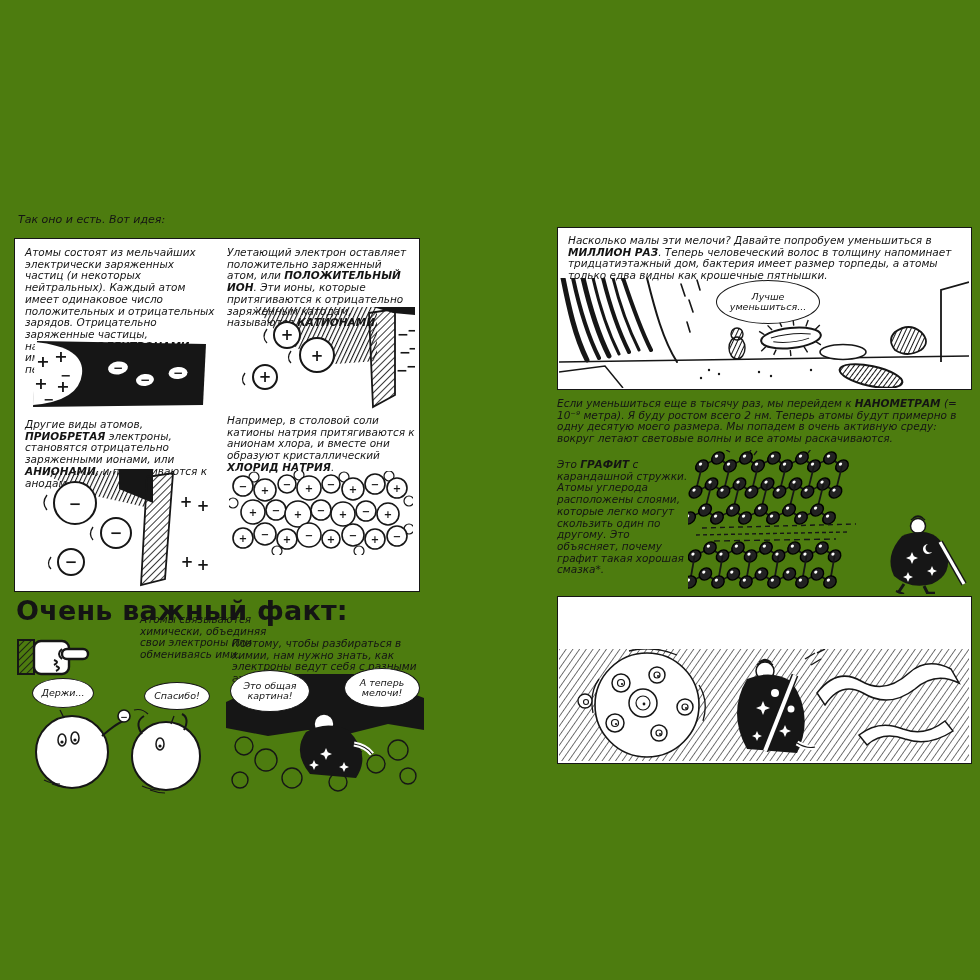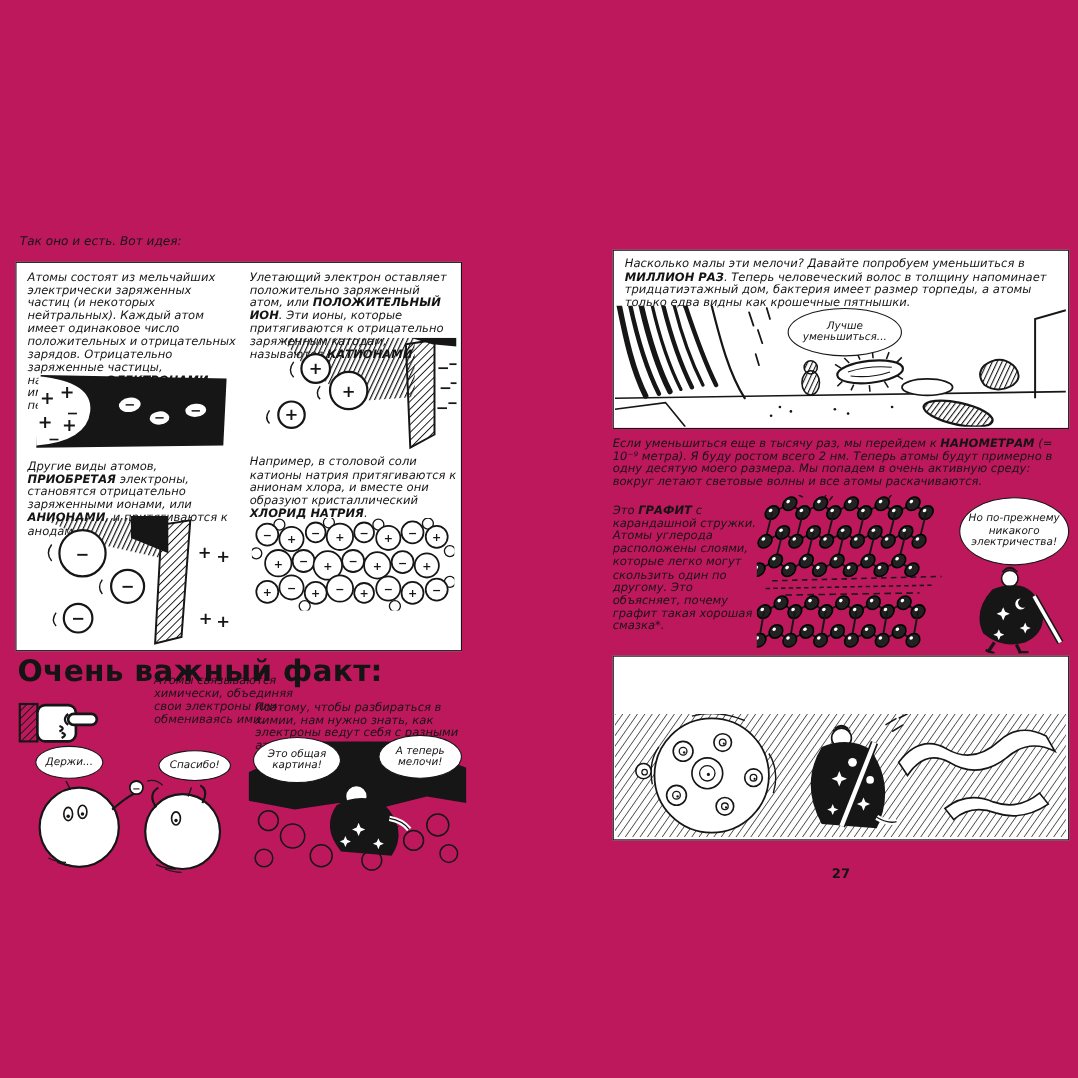"Так оно и есть. Вот" .spread { background: #be185d -> #4d7c0f }
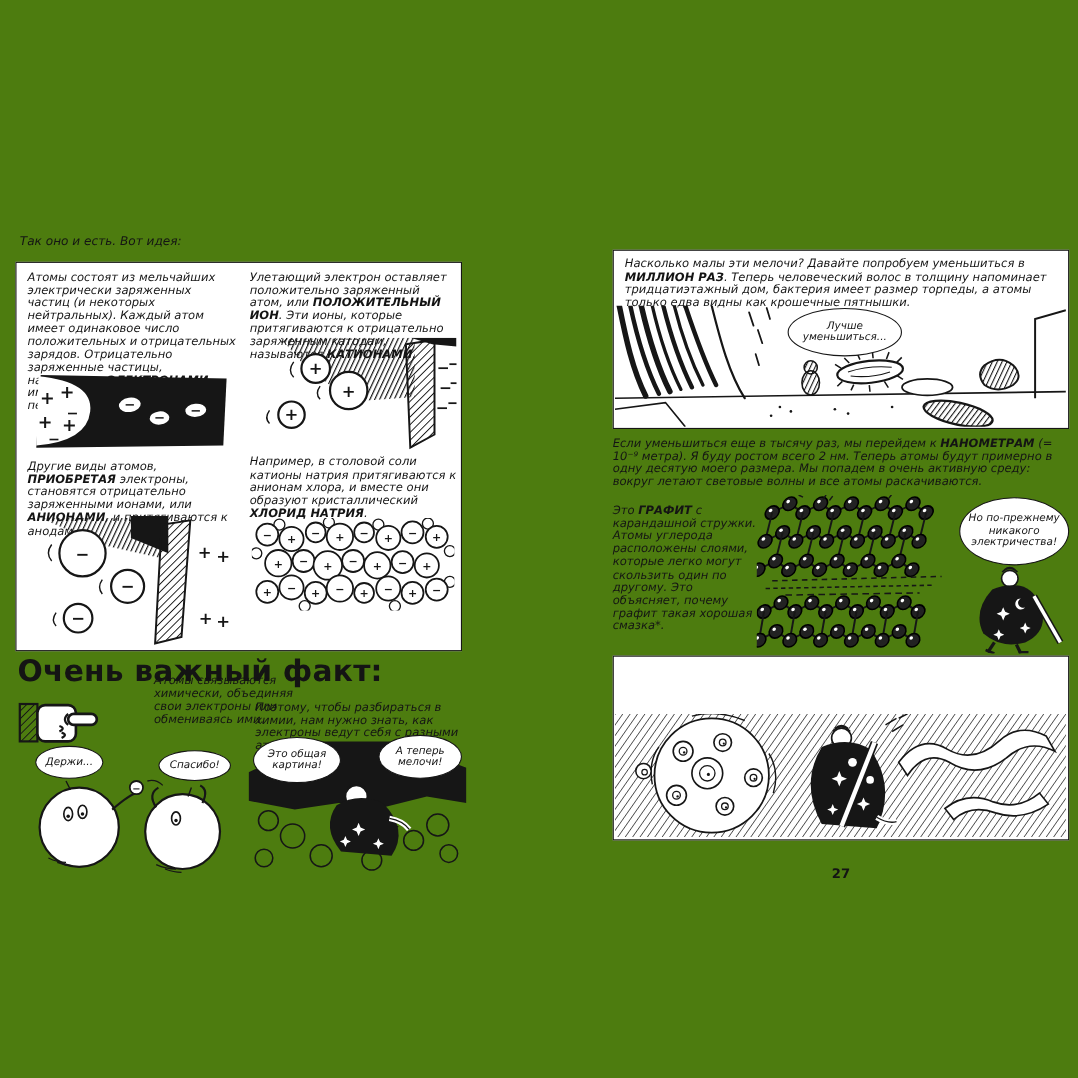"Но по-прежнему никакого электричества!" div.bubble { html: <div>Но по-прежнему никакого электричества!</div> -> none }
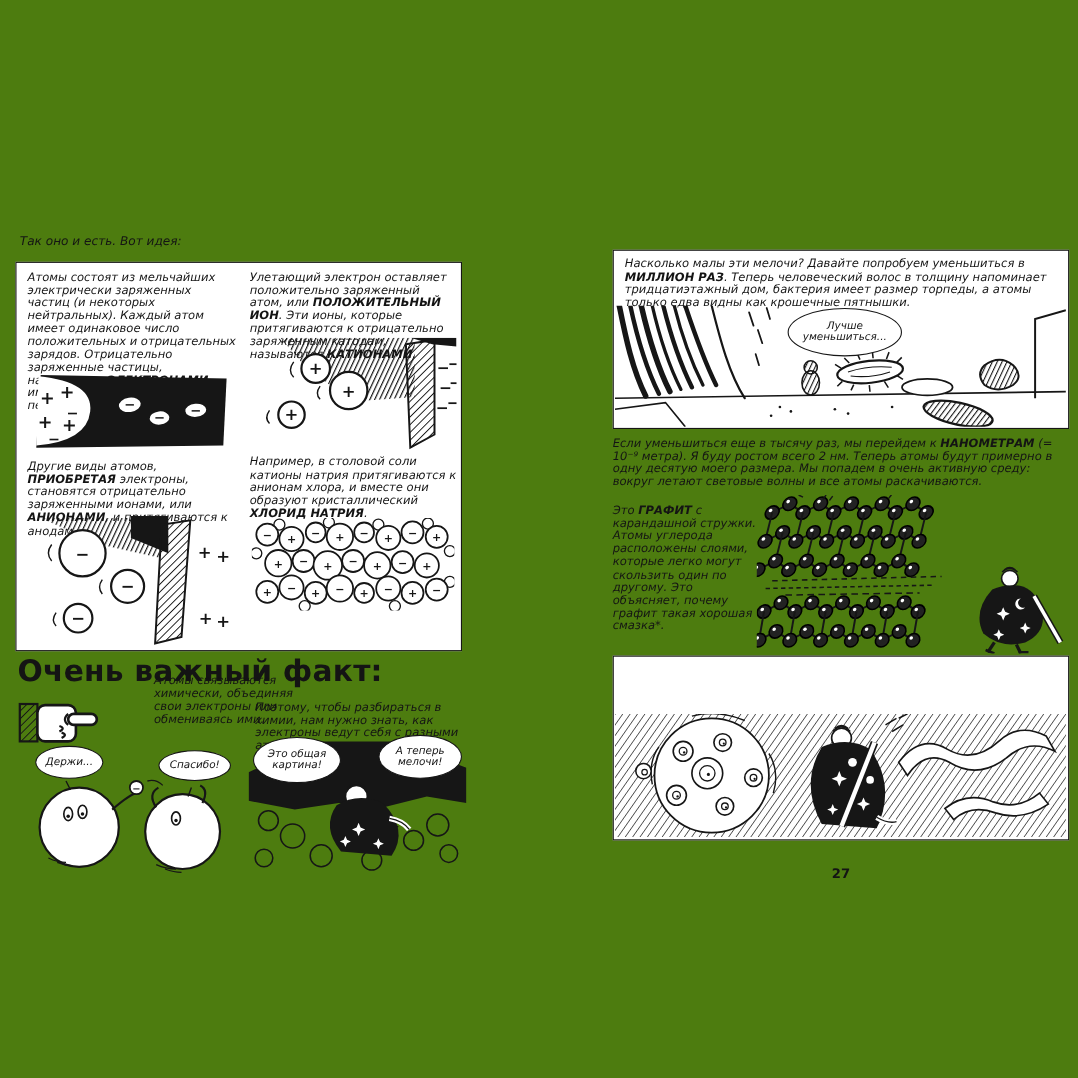"27" div.pagenum { html: <div>27</div> -> none }
